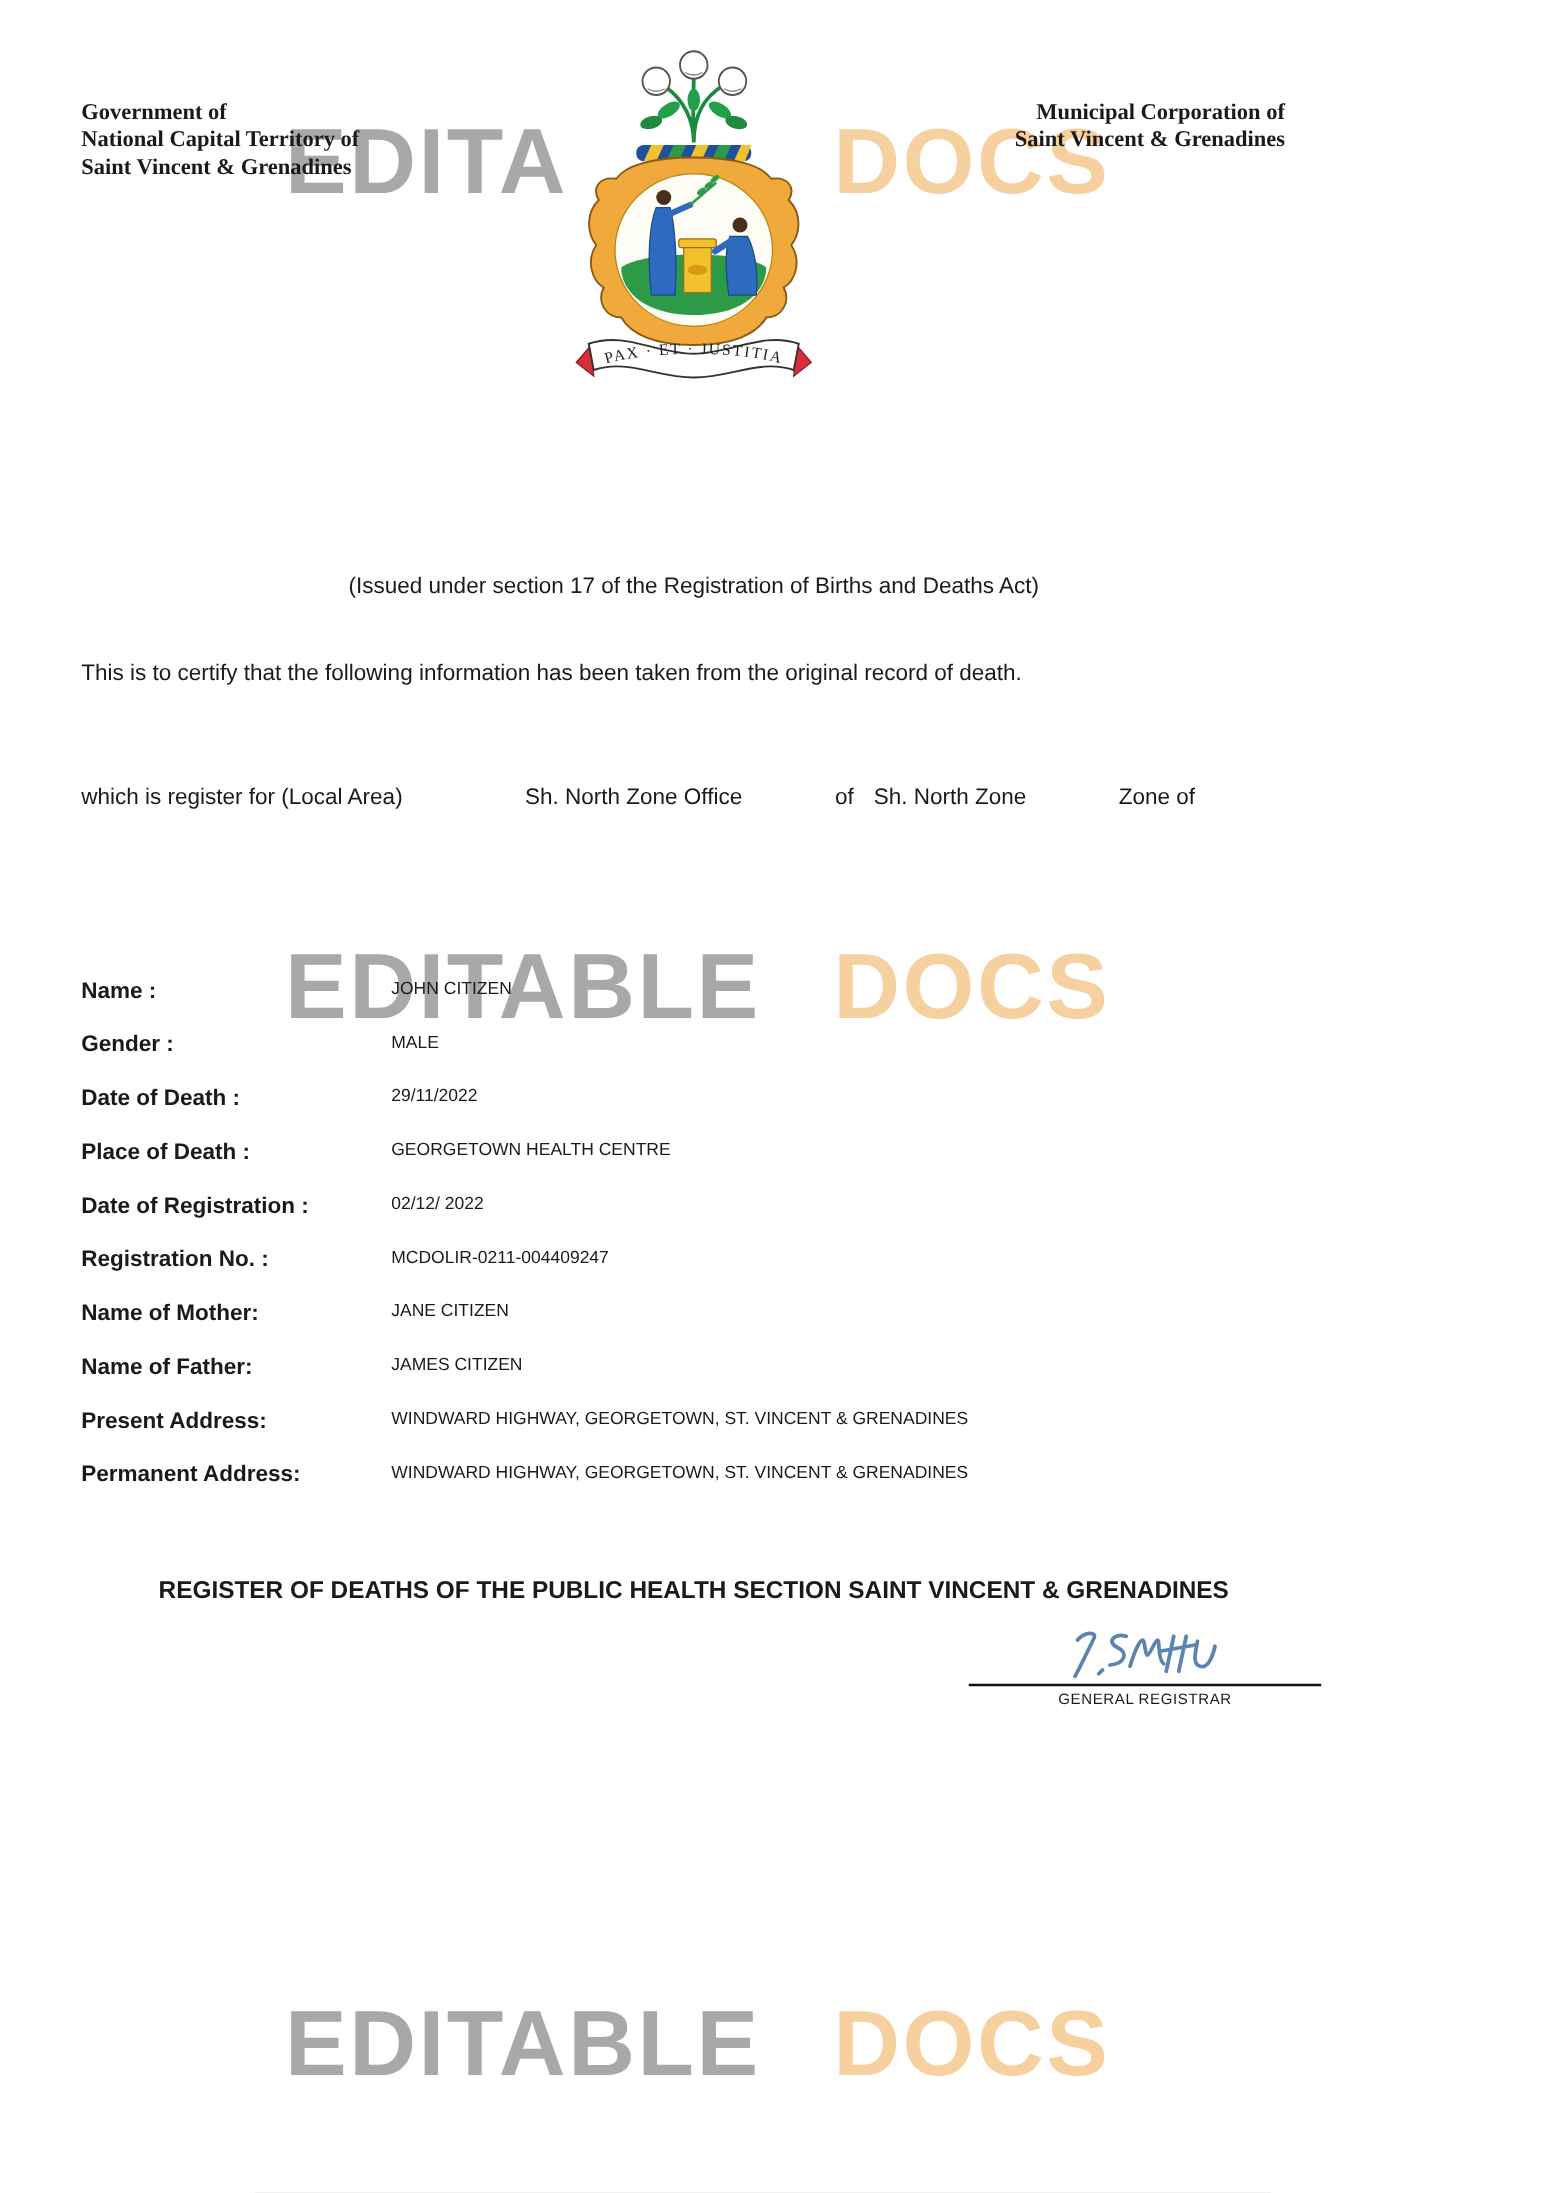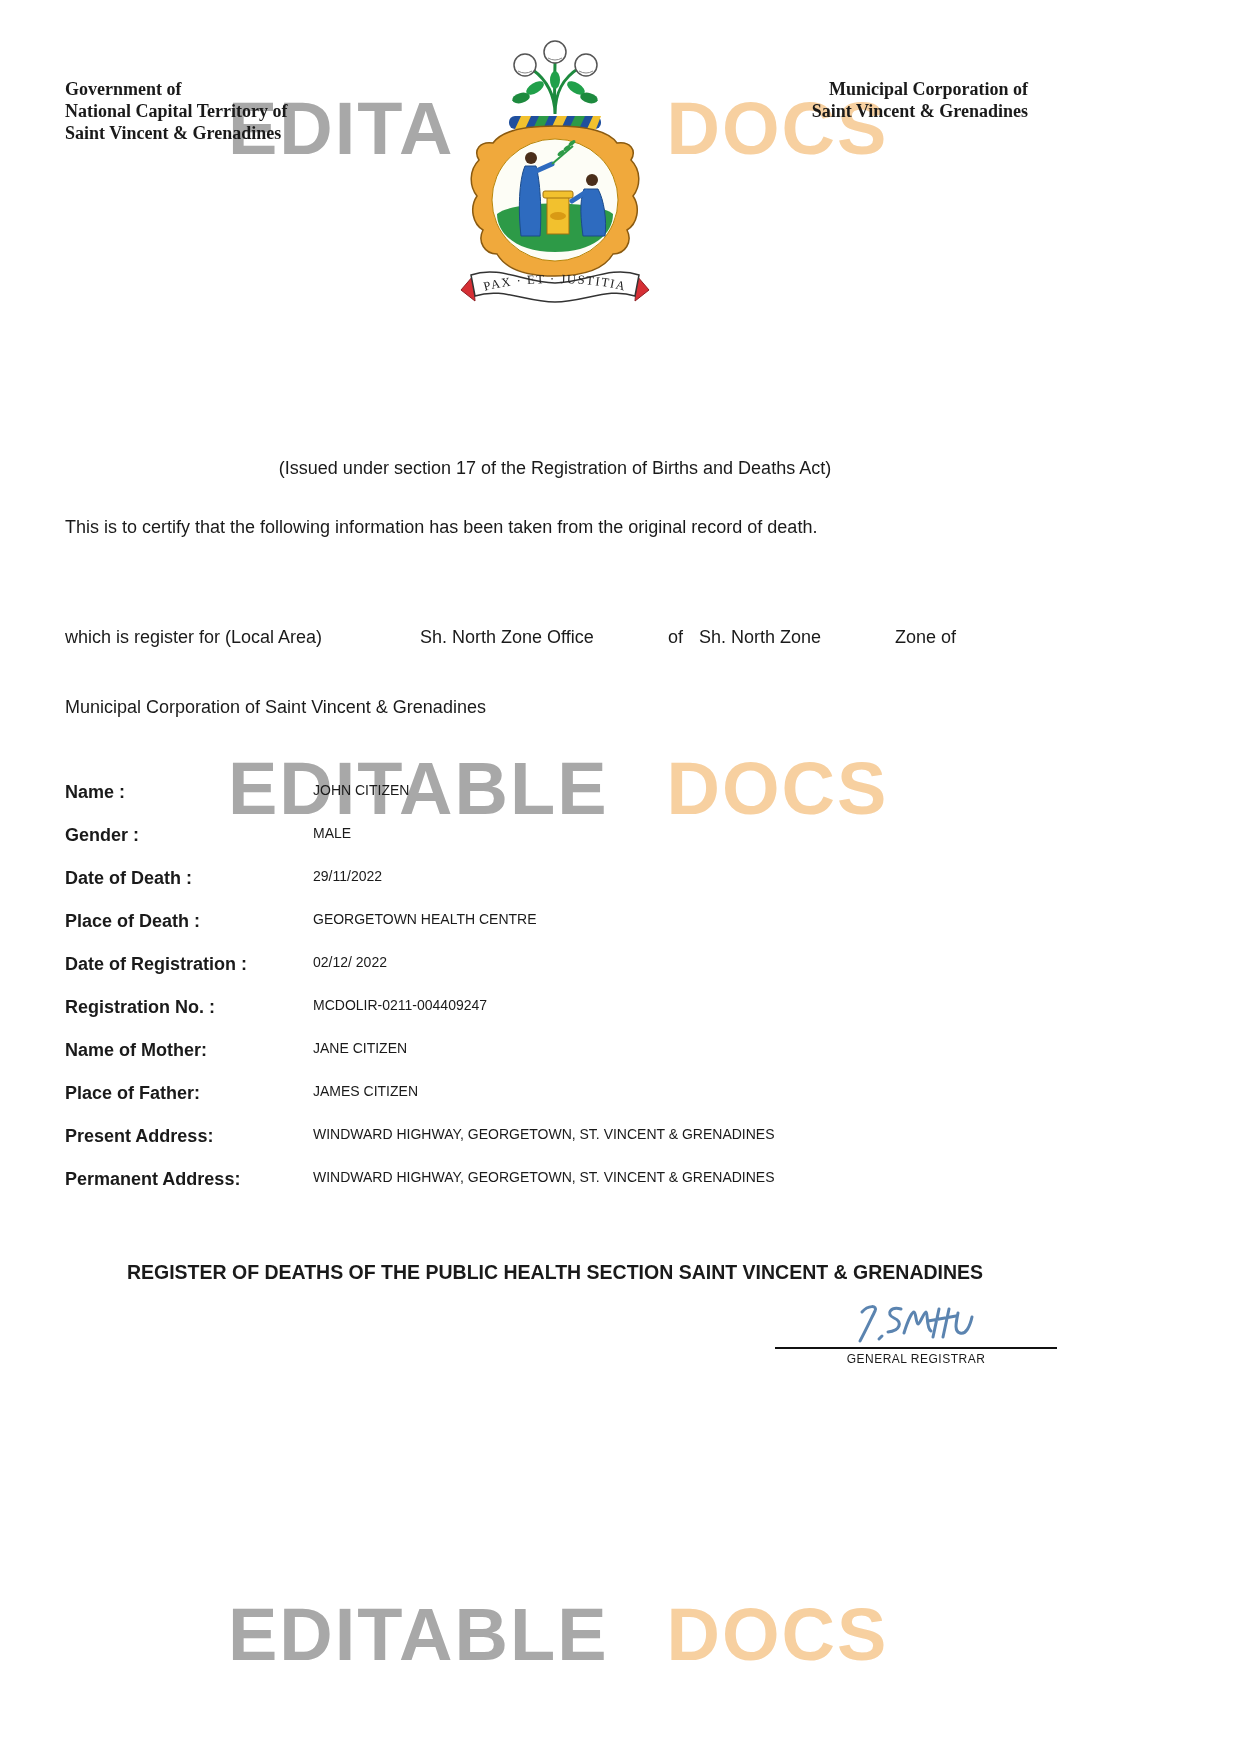"This is to certify that" .certify-line { top: 517px -> 528px }
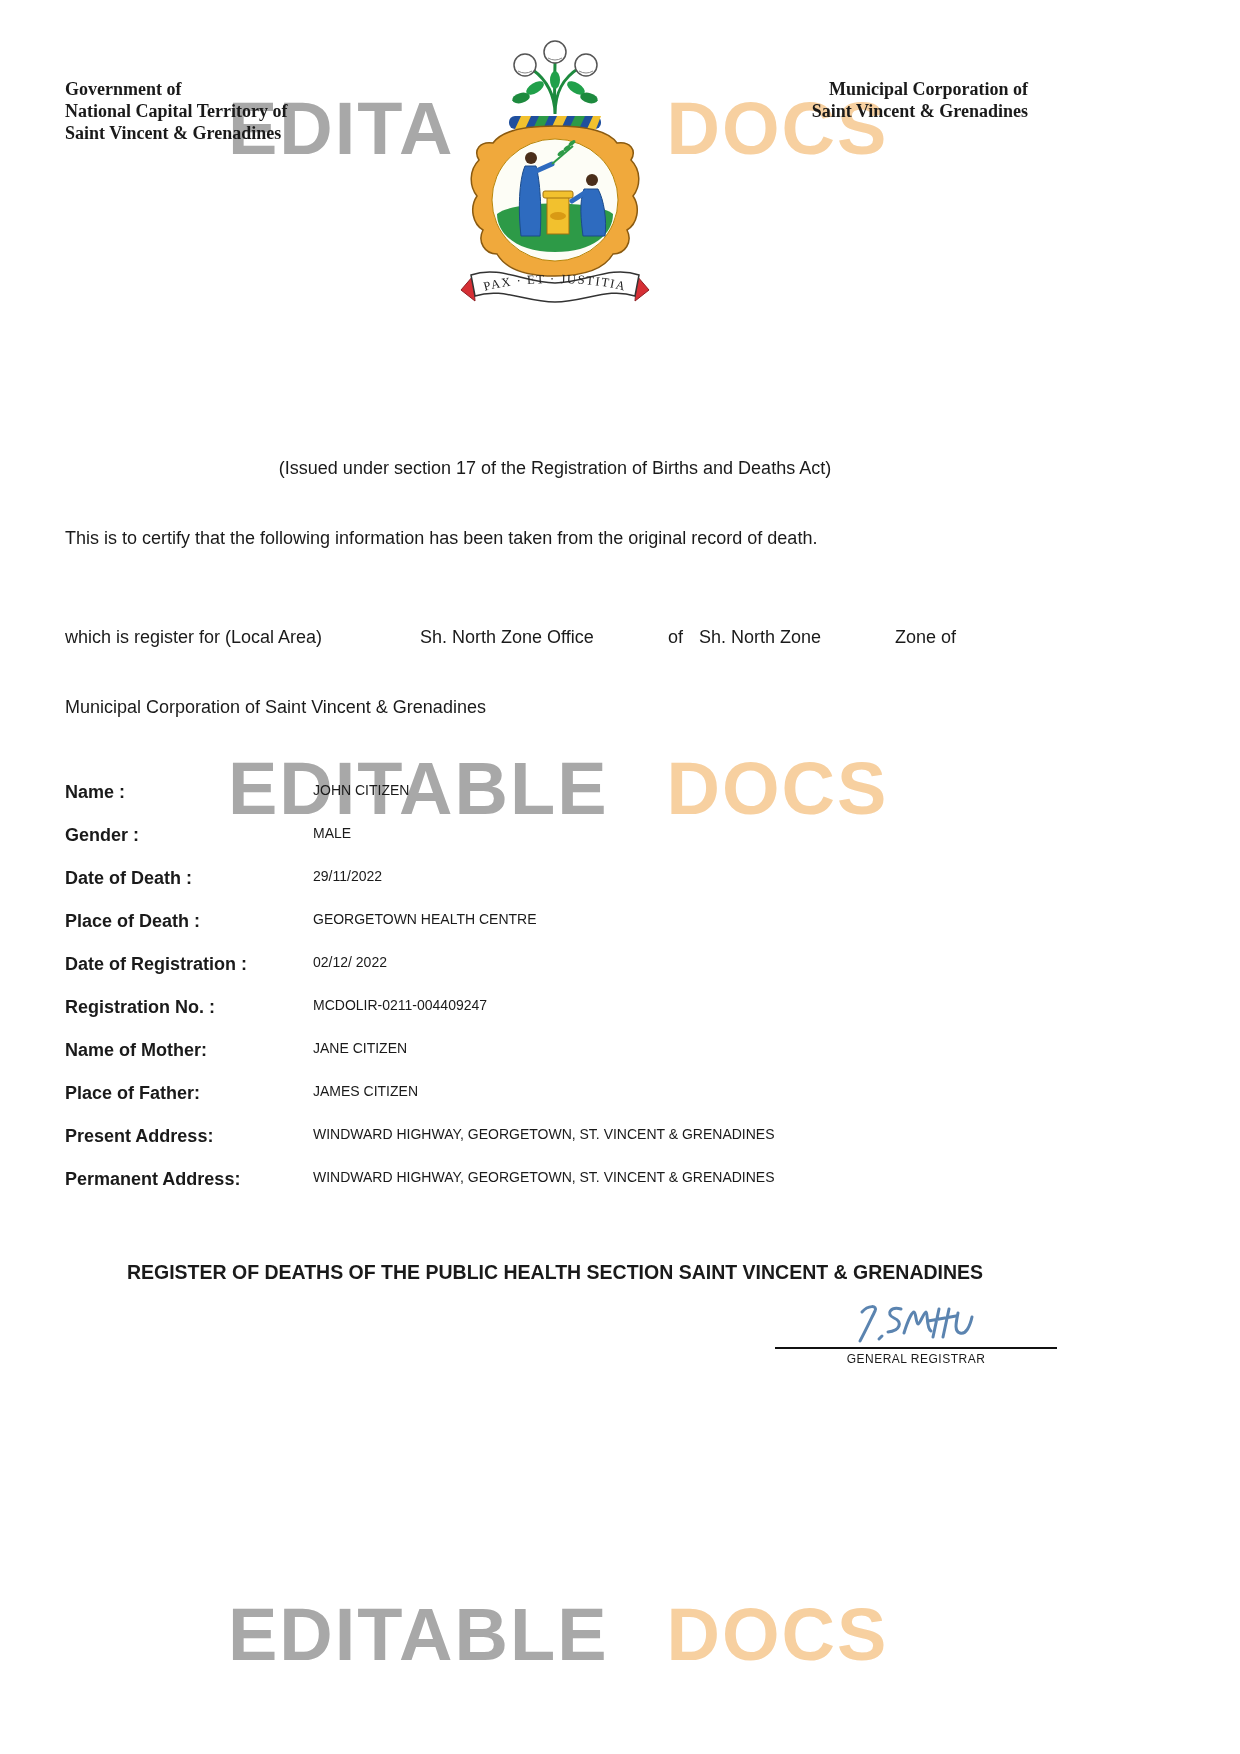"Municipal Corporation of Saint Vincent" div.municipal-line { html: <div>Municipal Corporation of Saint Vincent &amp; Grenadines</div> -> none }
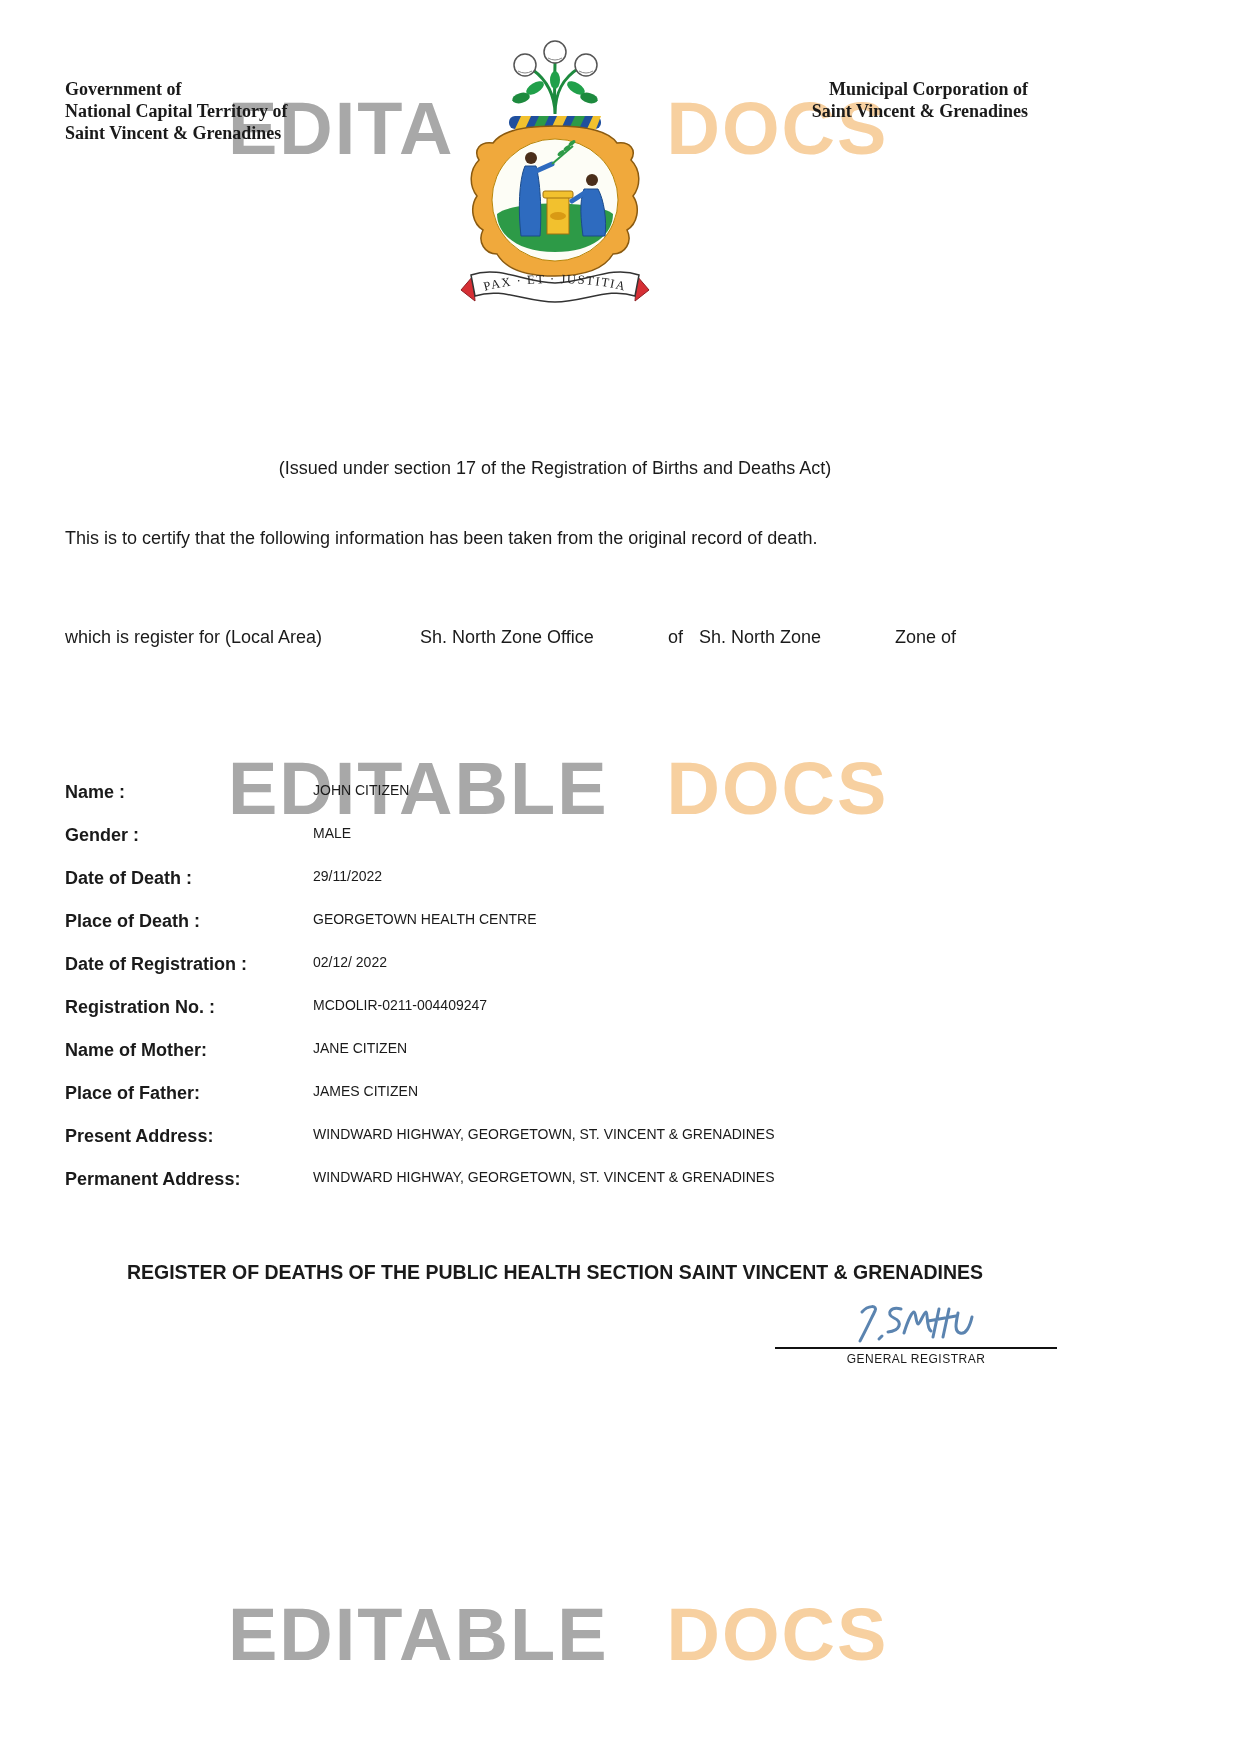"Place of Father:" span.field-label { text: Place -> Name }
